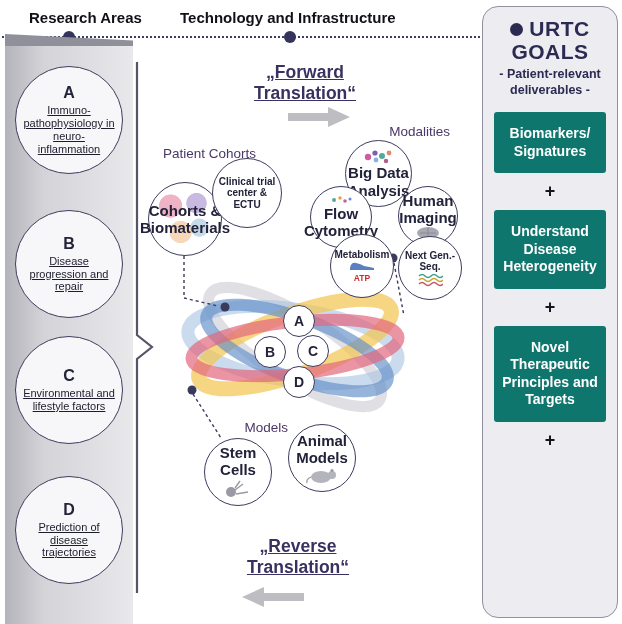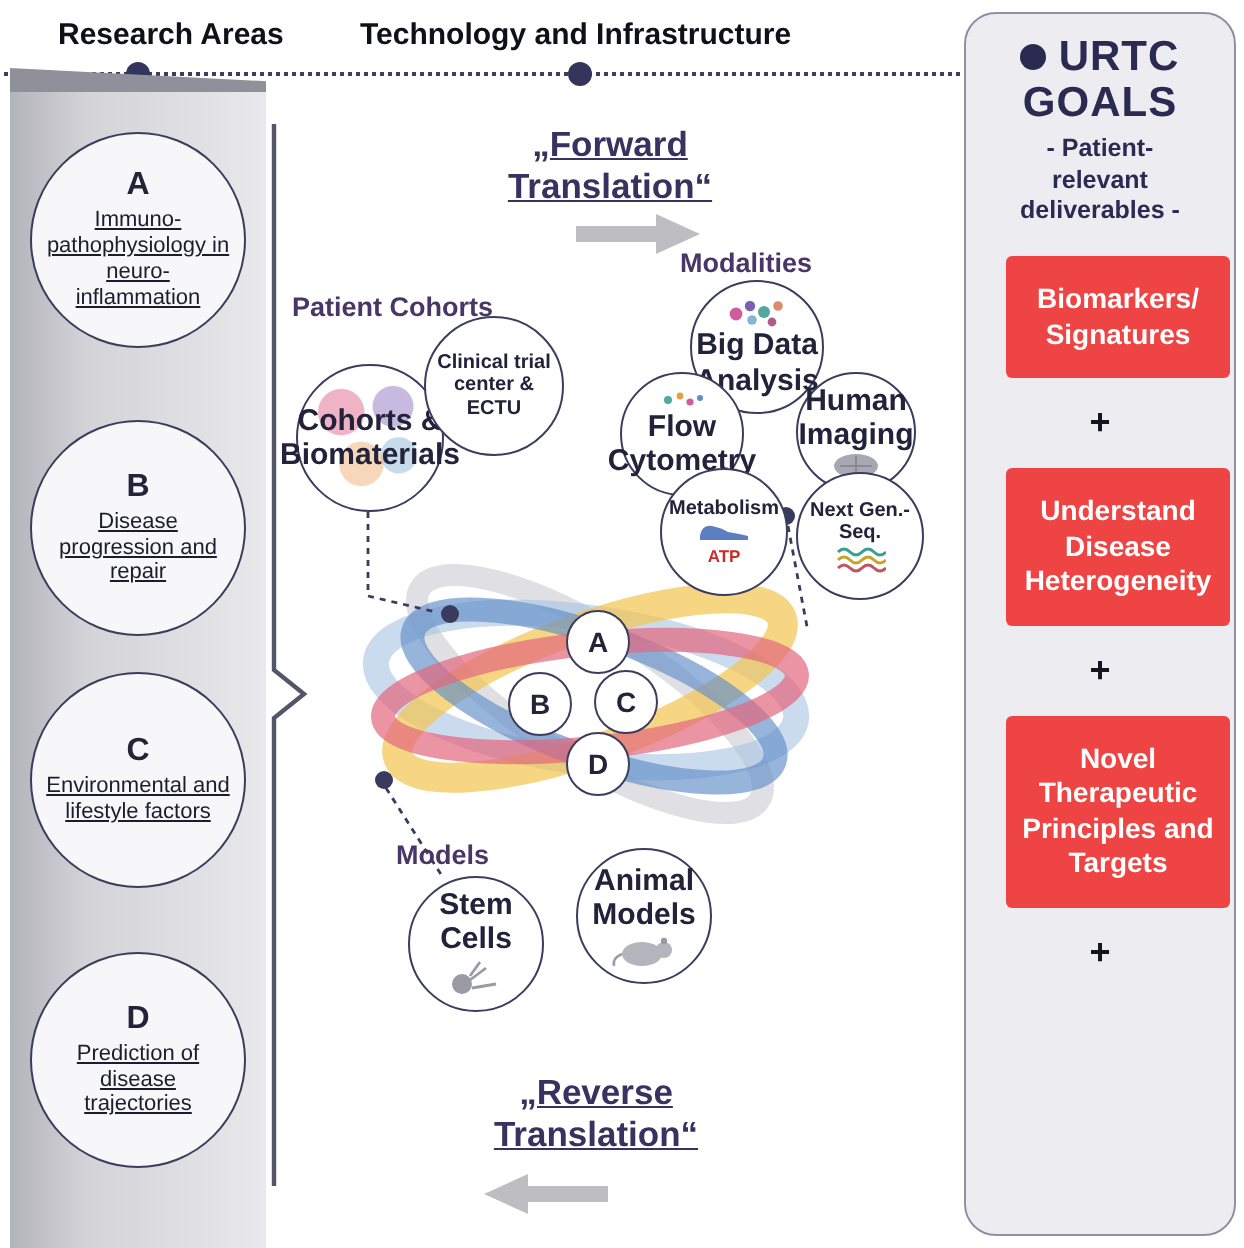"URTC" .goals-panel { padding: 10px 20px -> 10px 4px }
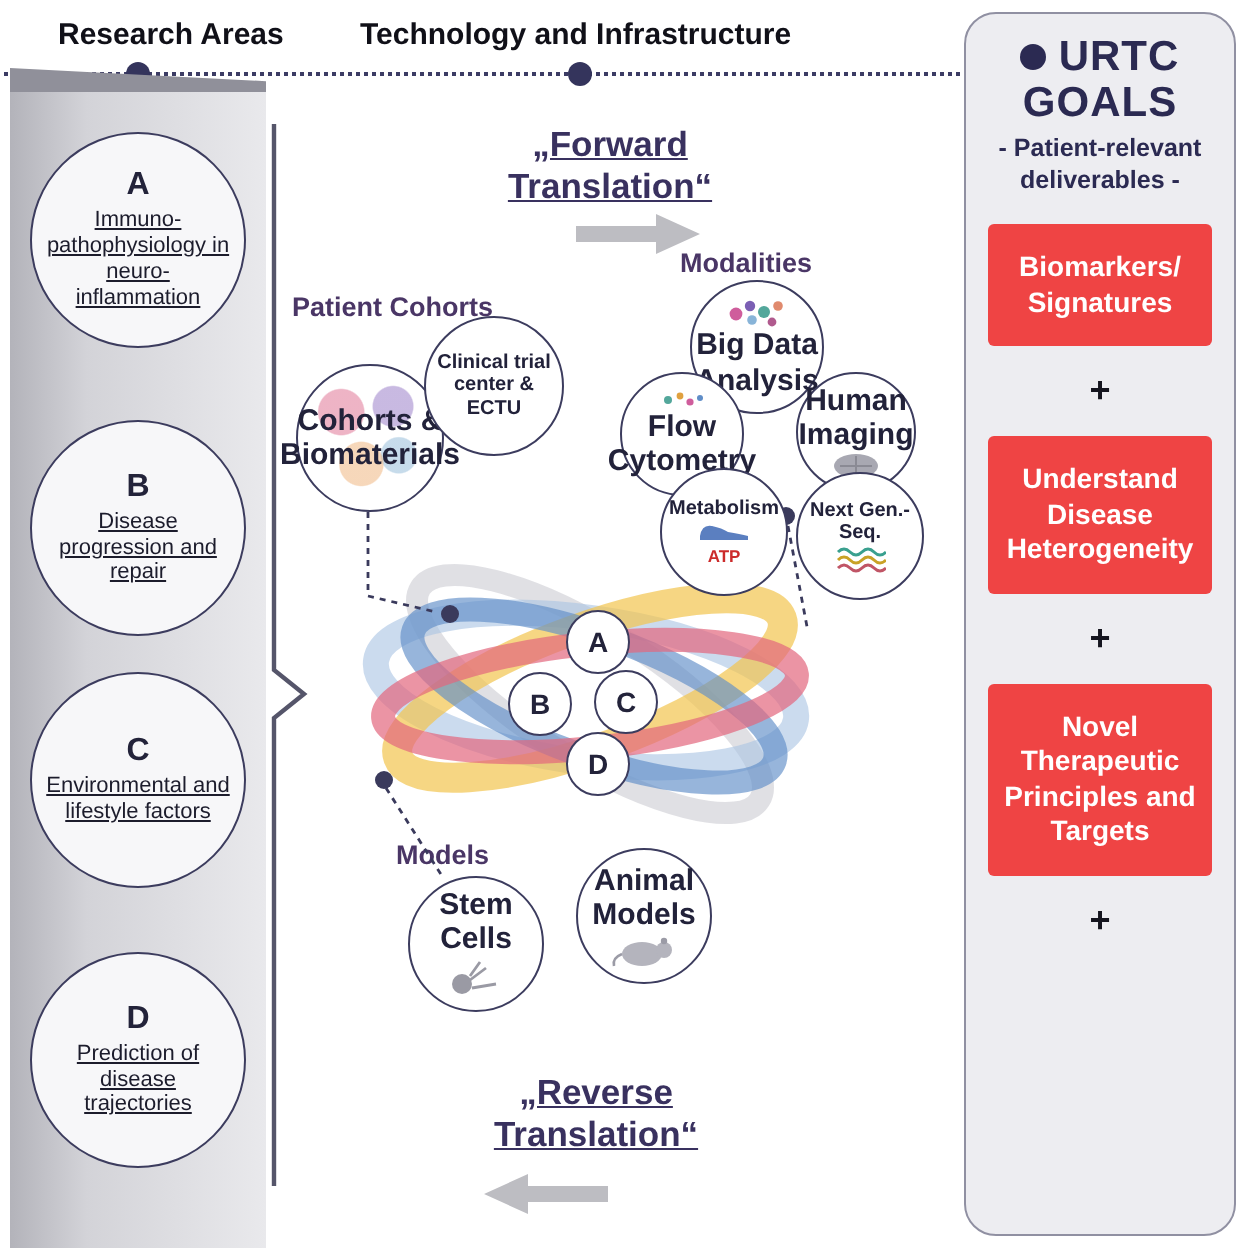"Modalities" .lbl { font-weight: bold -> normal; text-align: left -> right }
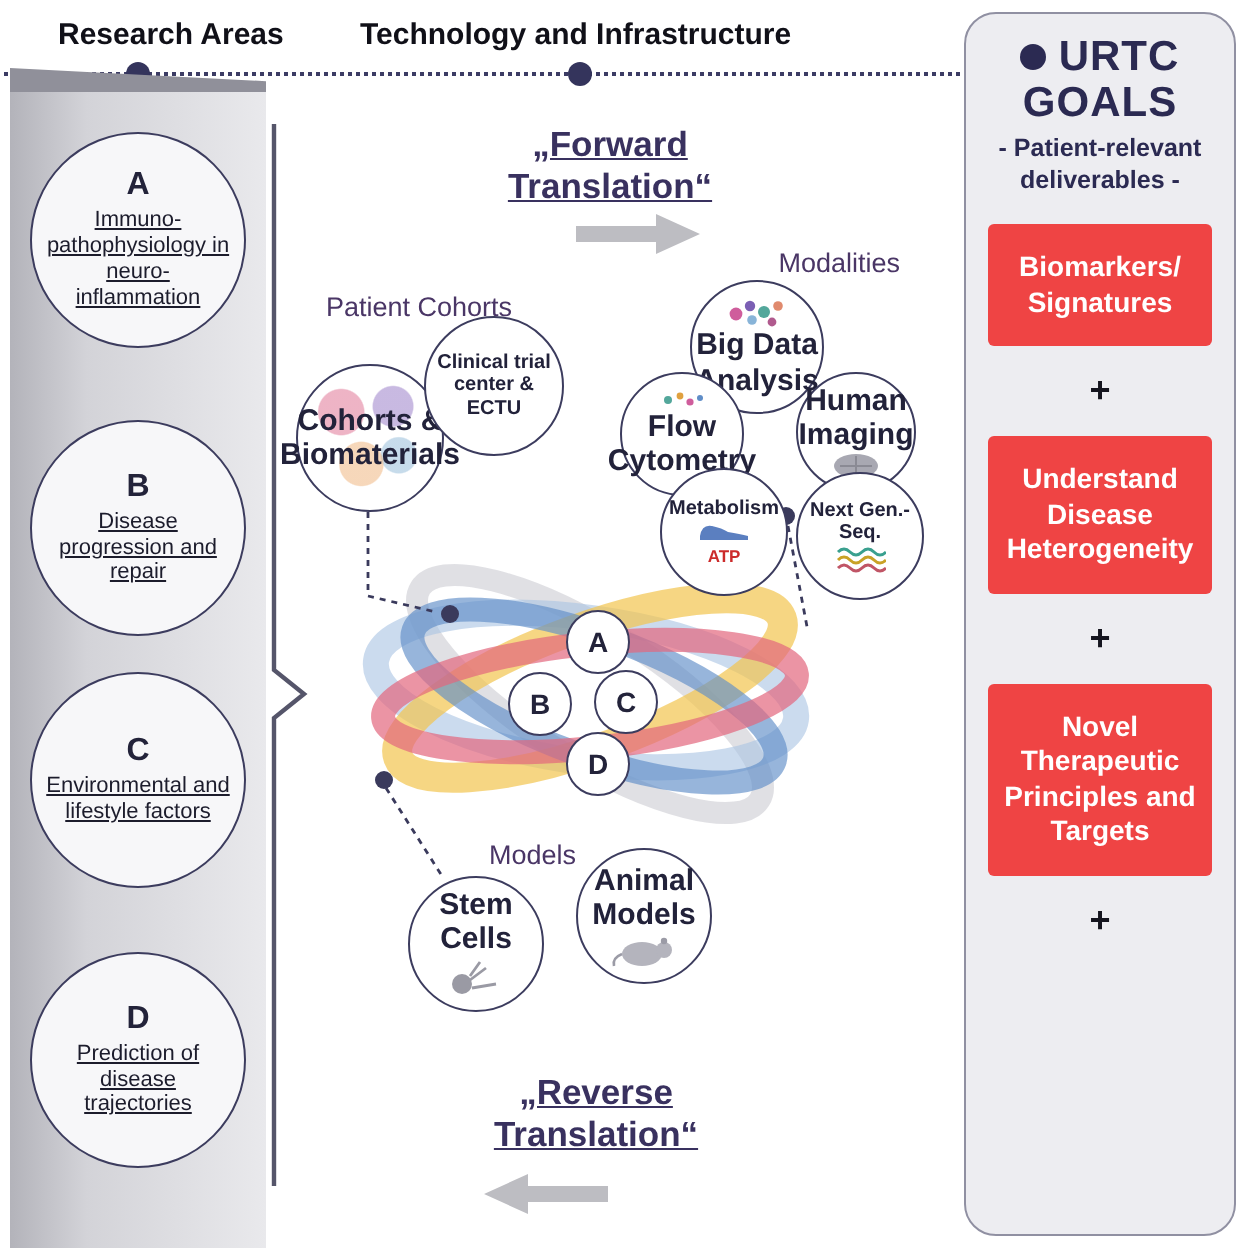"Biomarkers/ Signatures" .gbox { background: #ef4444 -> #0f766e; margin: 12px auto -> 0 auto }
